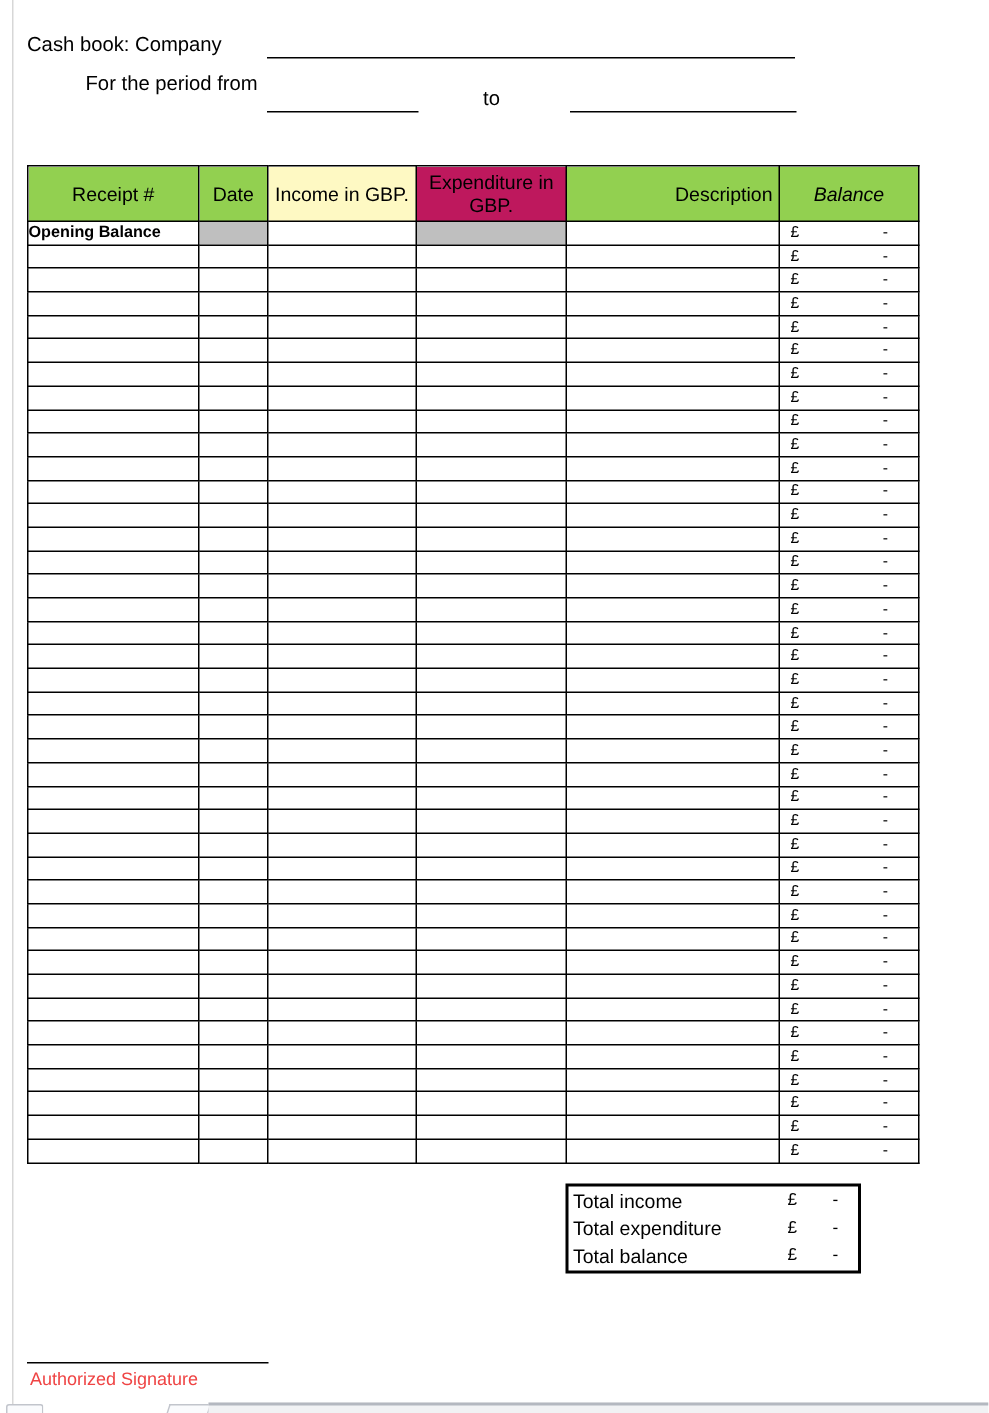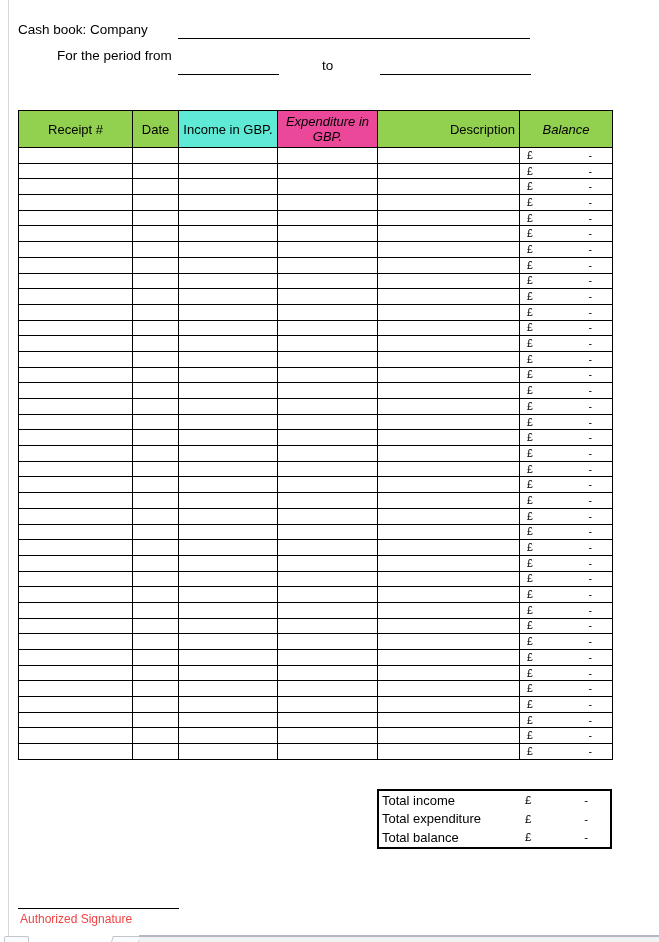"Income in GBP." th.hdr { background: #5eead4 -> #fef9c3 }
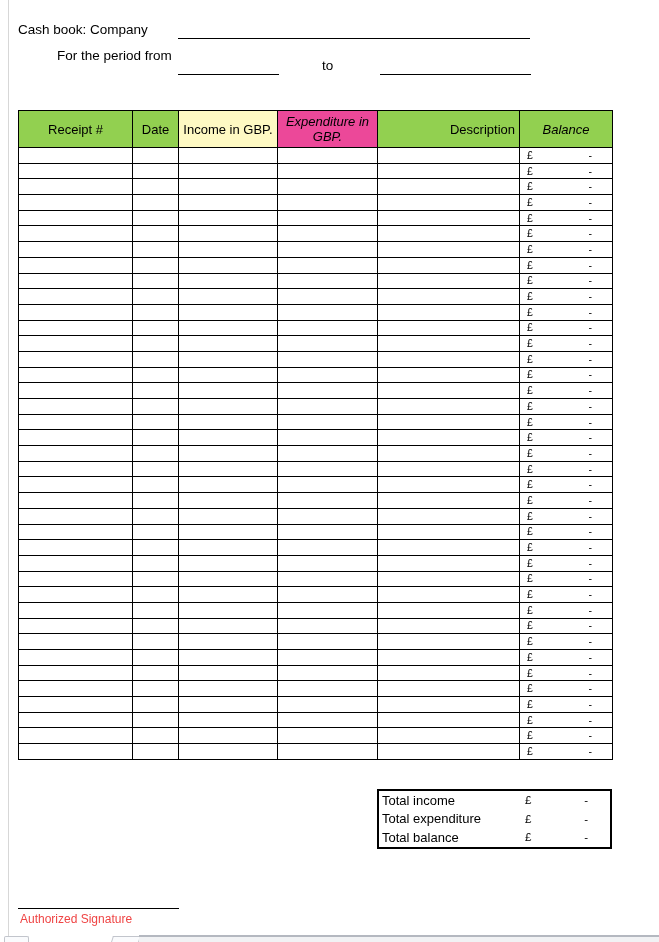"Expenditure in GBP." th.hdr { background: #ec4899 -> #be185d; font-style: italic -> none }
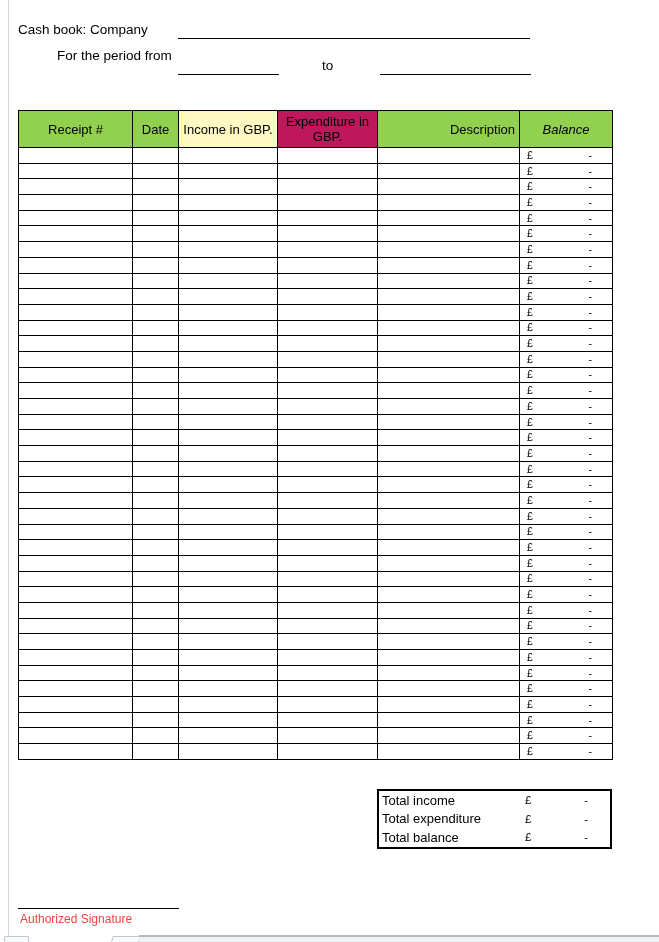"Opening Balance" tr { html: none -> <tr> <td>Opening Balance</td> <td></td> <td></td> <td></td> <td></td> <td> <div> <span>£</span> <span>-</span> </div> </td> </tr> }
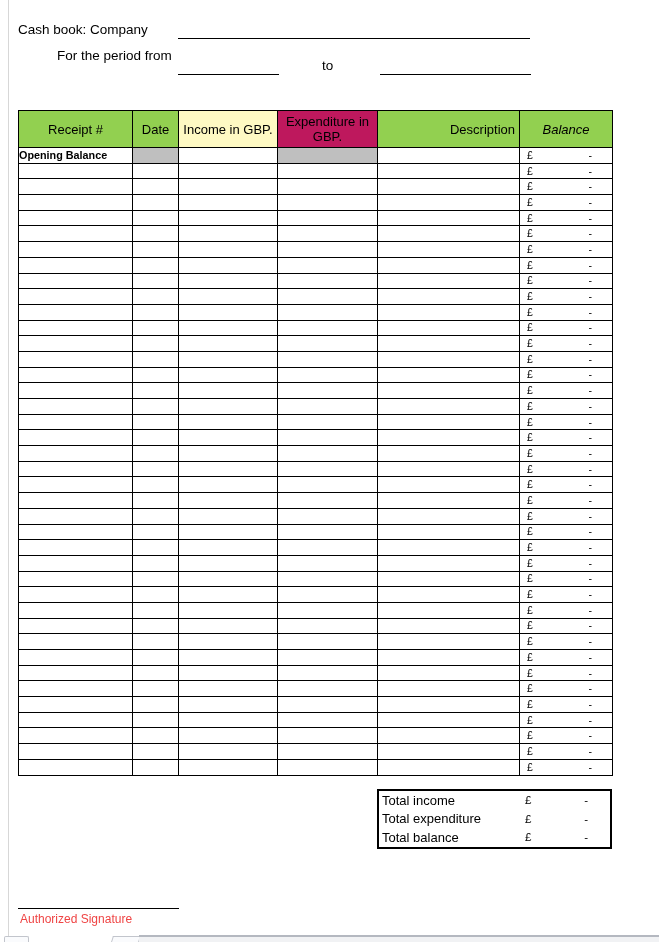"Total income" #totals-box { width: 235px -> 197px }
